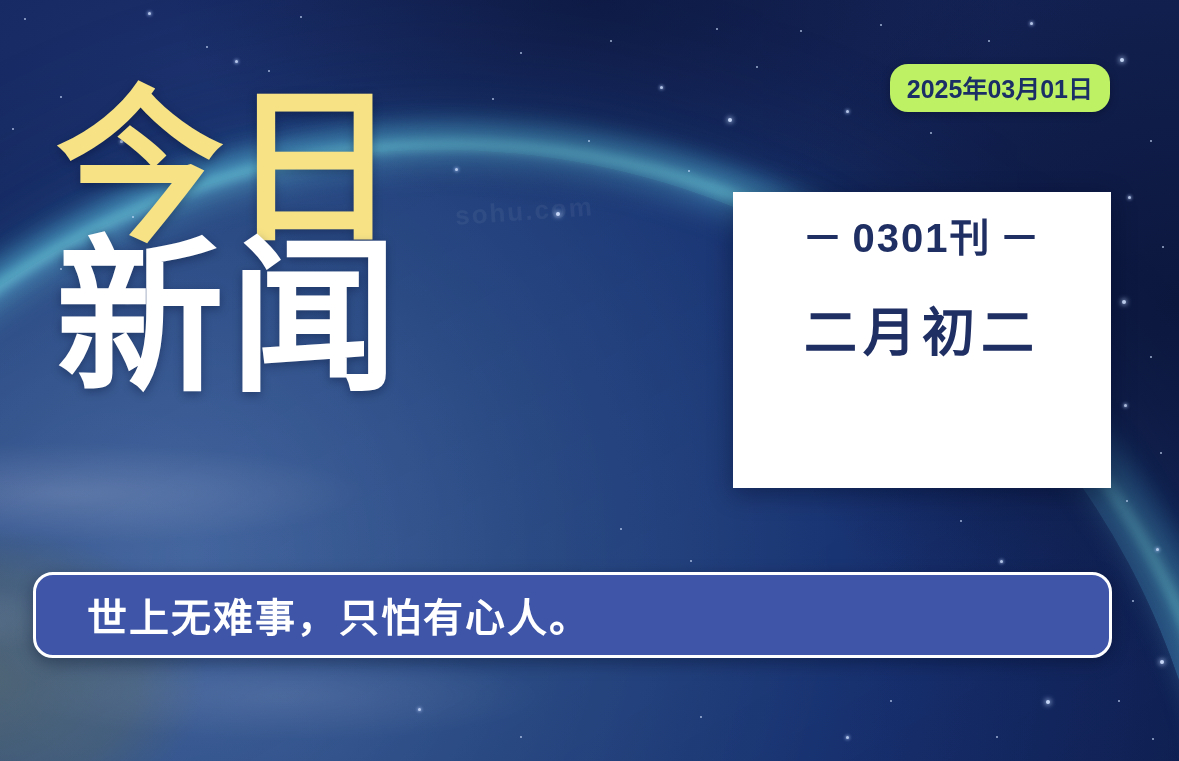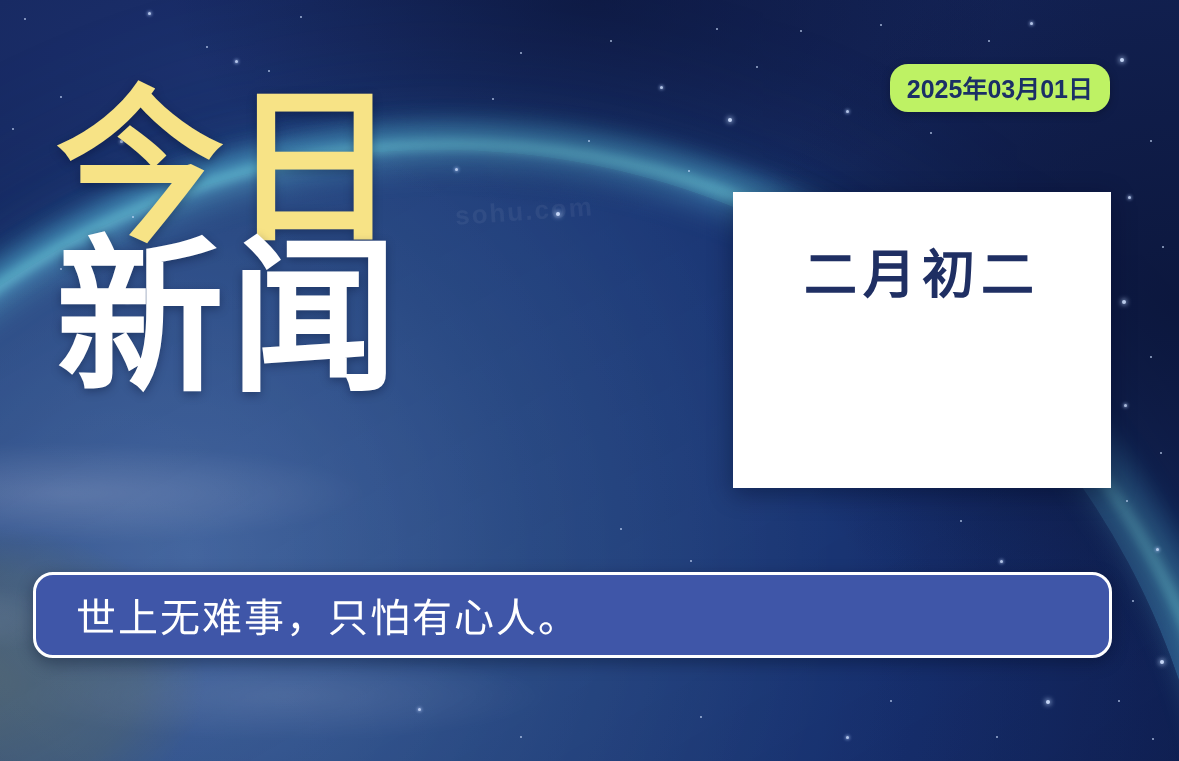"－ 0301刊 －" div.card-issue { html: none -> <div> <span>－</span><span>0301刊</span><span>－</span> </div> }
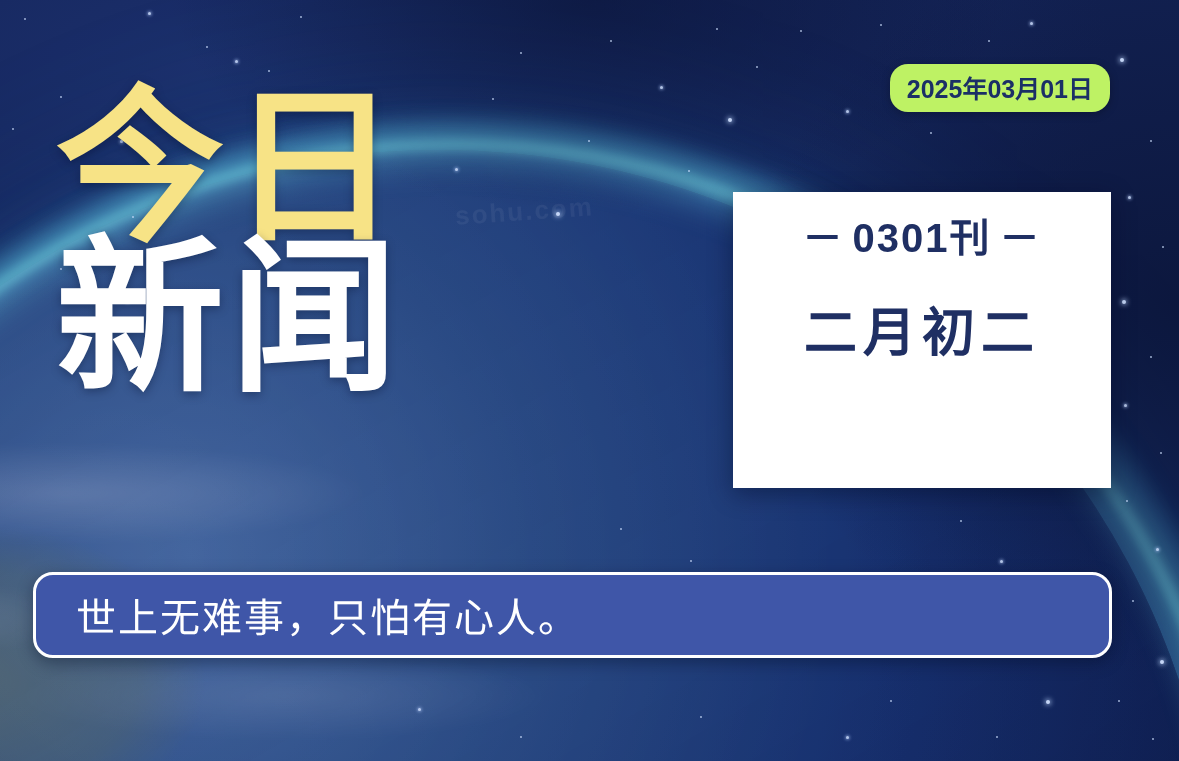"世上无难事，只怕有心人。" .quote-text { font-weight: 400 -> 700; padding-left: 40px -> 51px }
